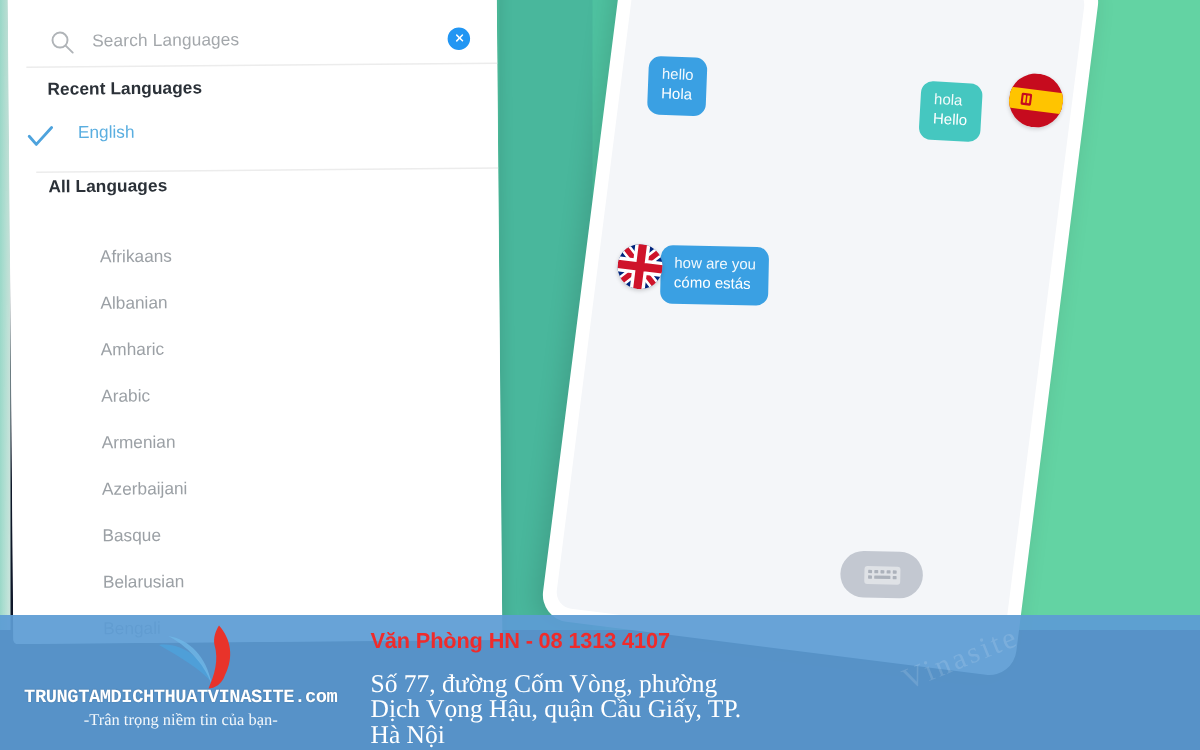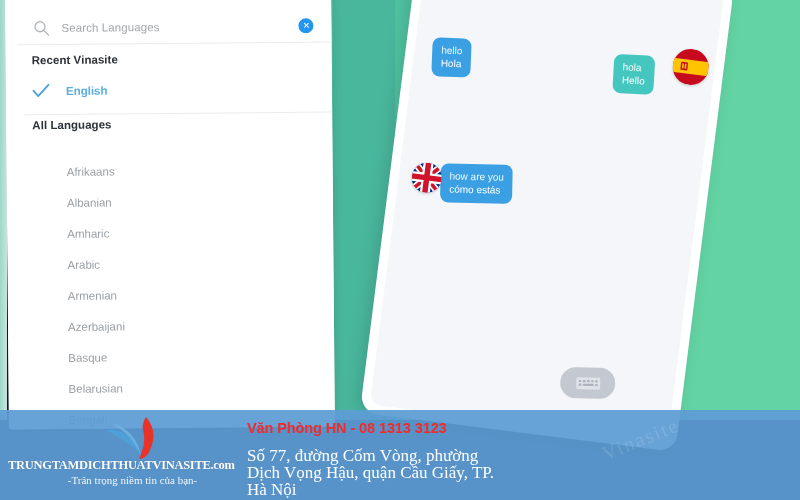"Recent Vinasite" div.section-header { text: Vinasite -> Languages }
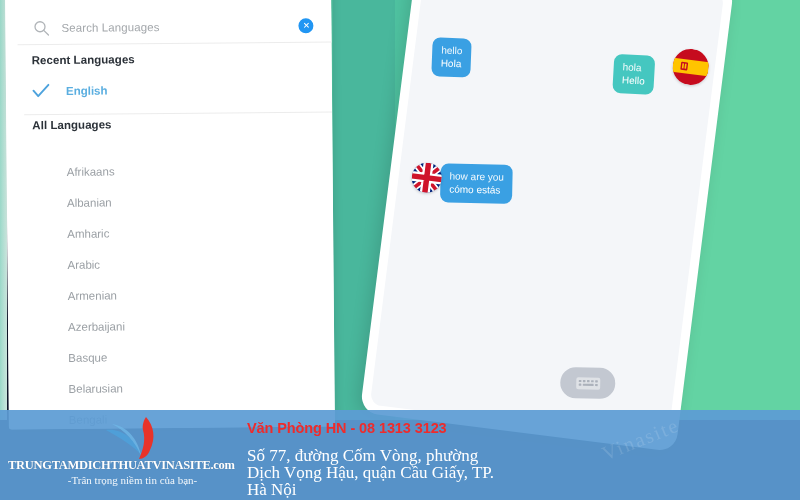"English" .recent-row { align-items: center -> flex-start; font-weight: bold -> none; left: 26px -> 12px }
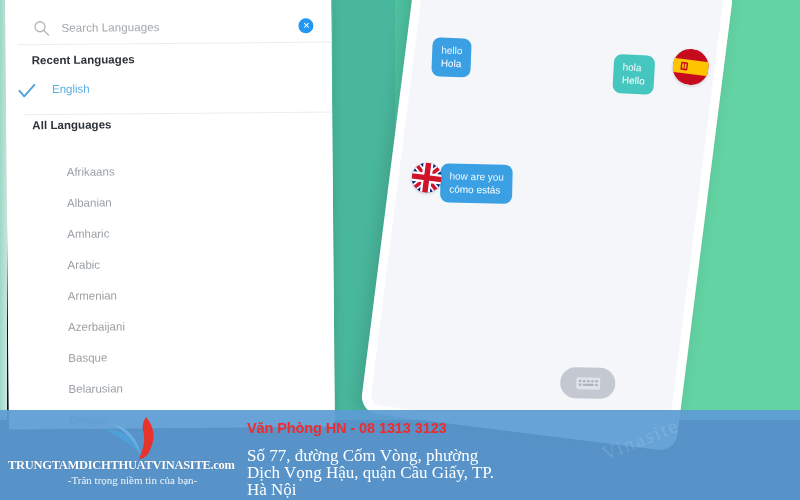"Văn Phòng HN - 08" div.office-title { text: 3123 -> 4107 }
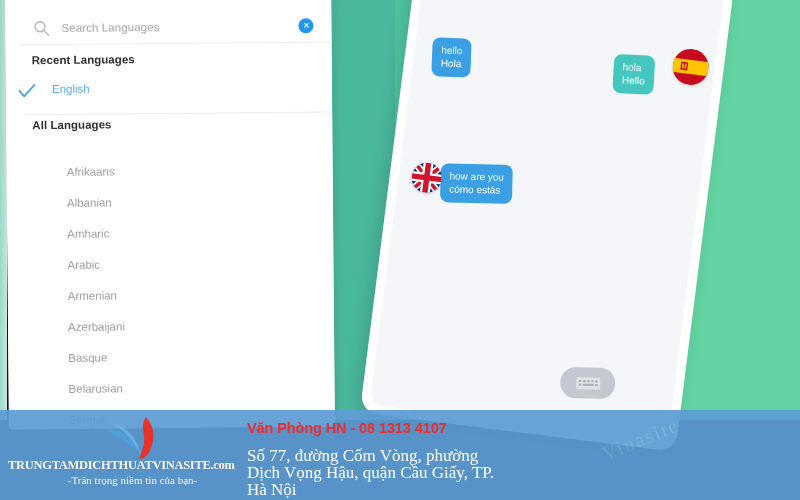"TRUNGTAMDICHTHUATVINASITE.com" .logo-title { font-family: Liberation Serif, serif -> Liberation Mono, monospace }
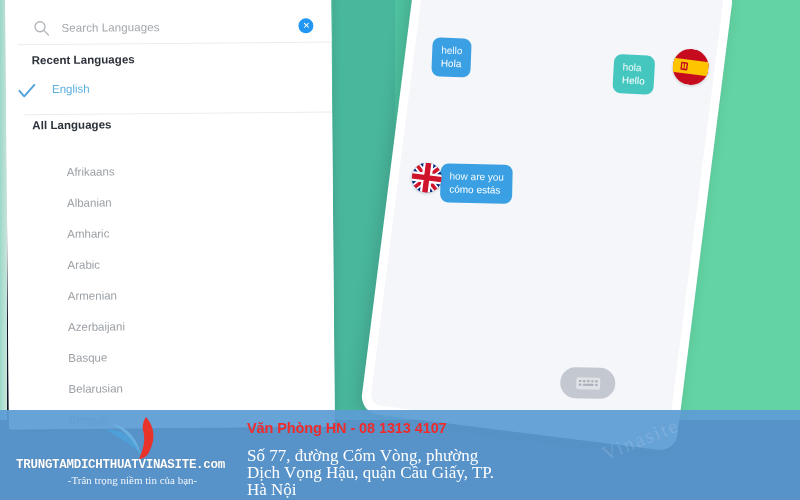"-Trân trọng niềm tin của" .logo-tagline { left: 12px -> 0 }
